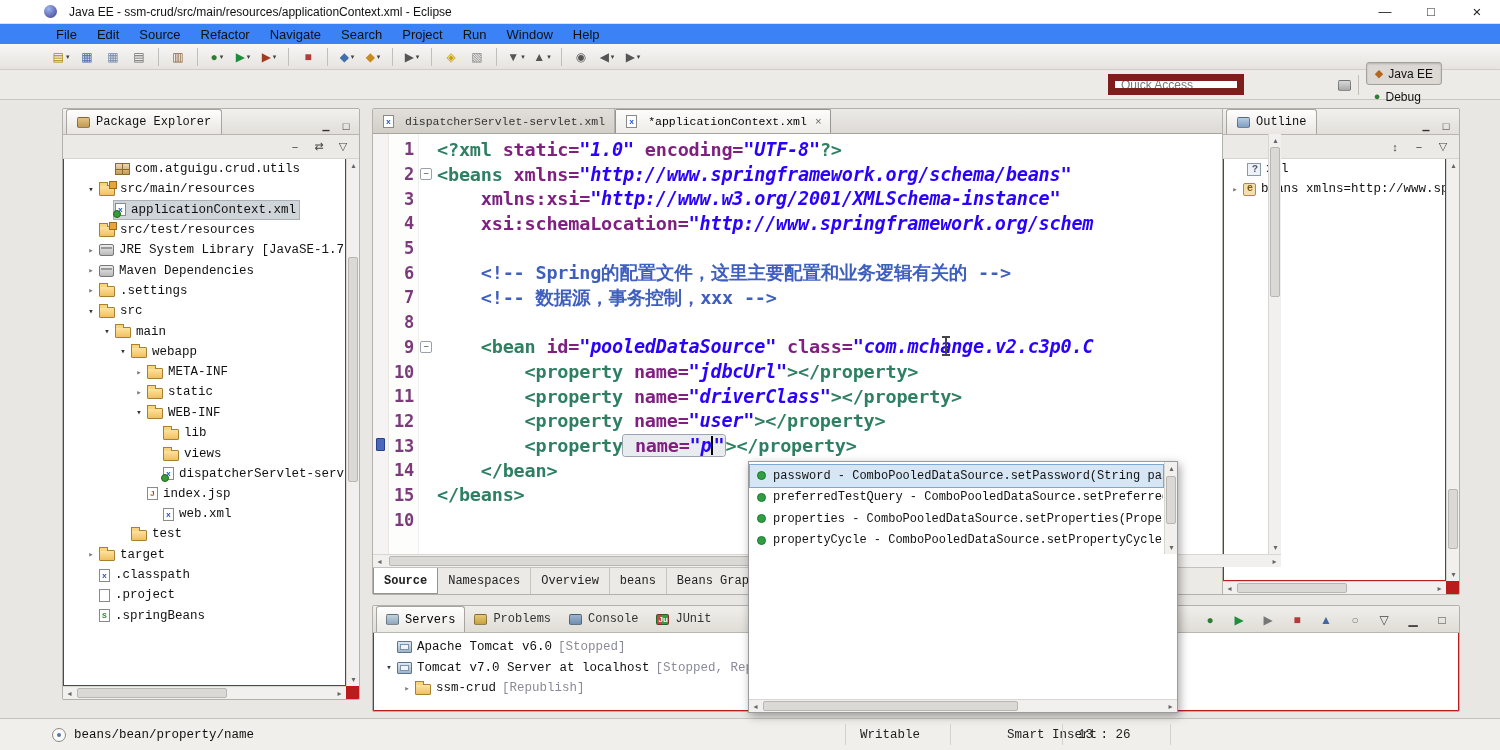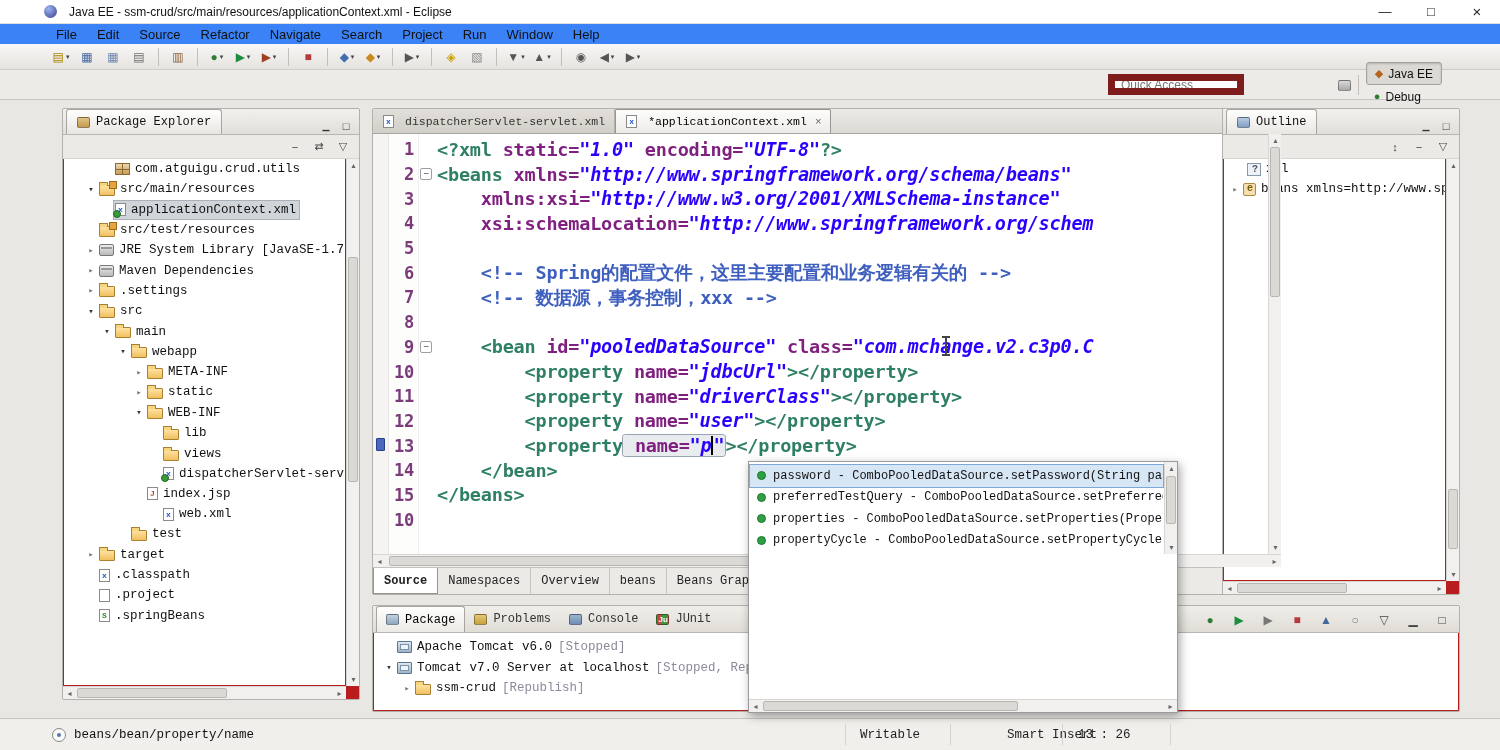"Package" span { text: Package -> Servers }
